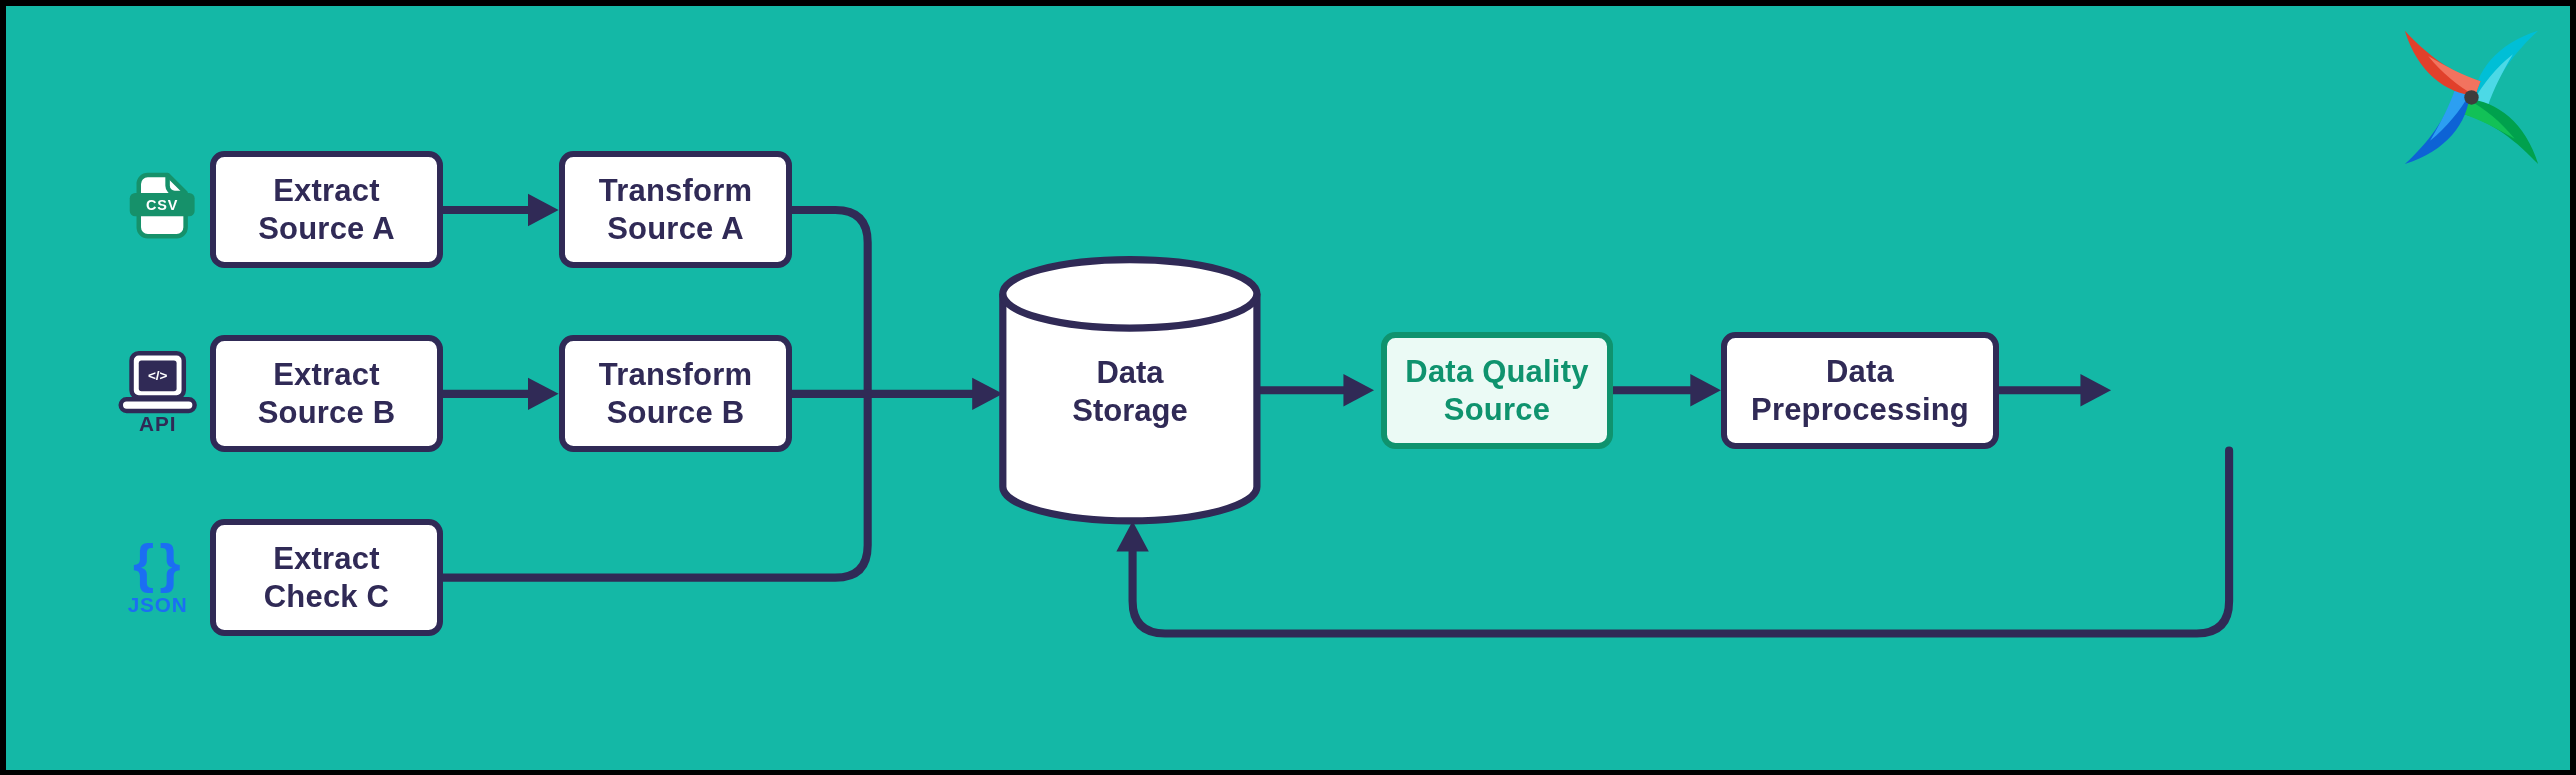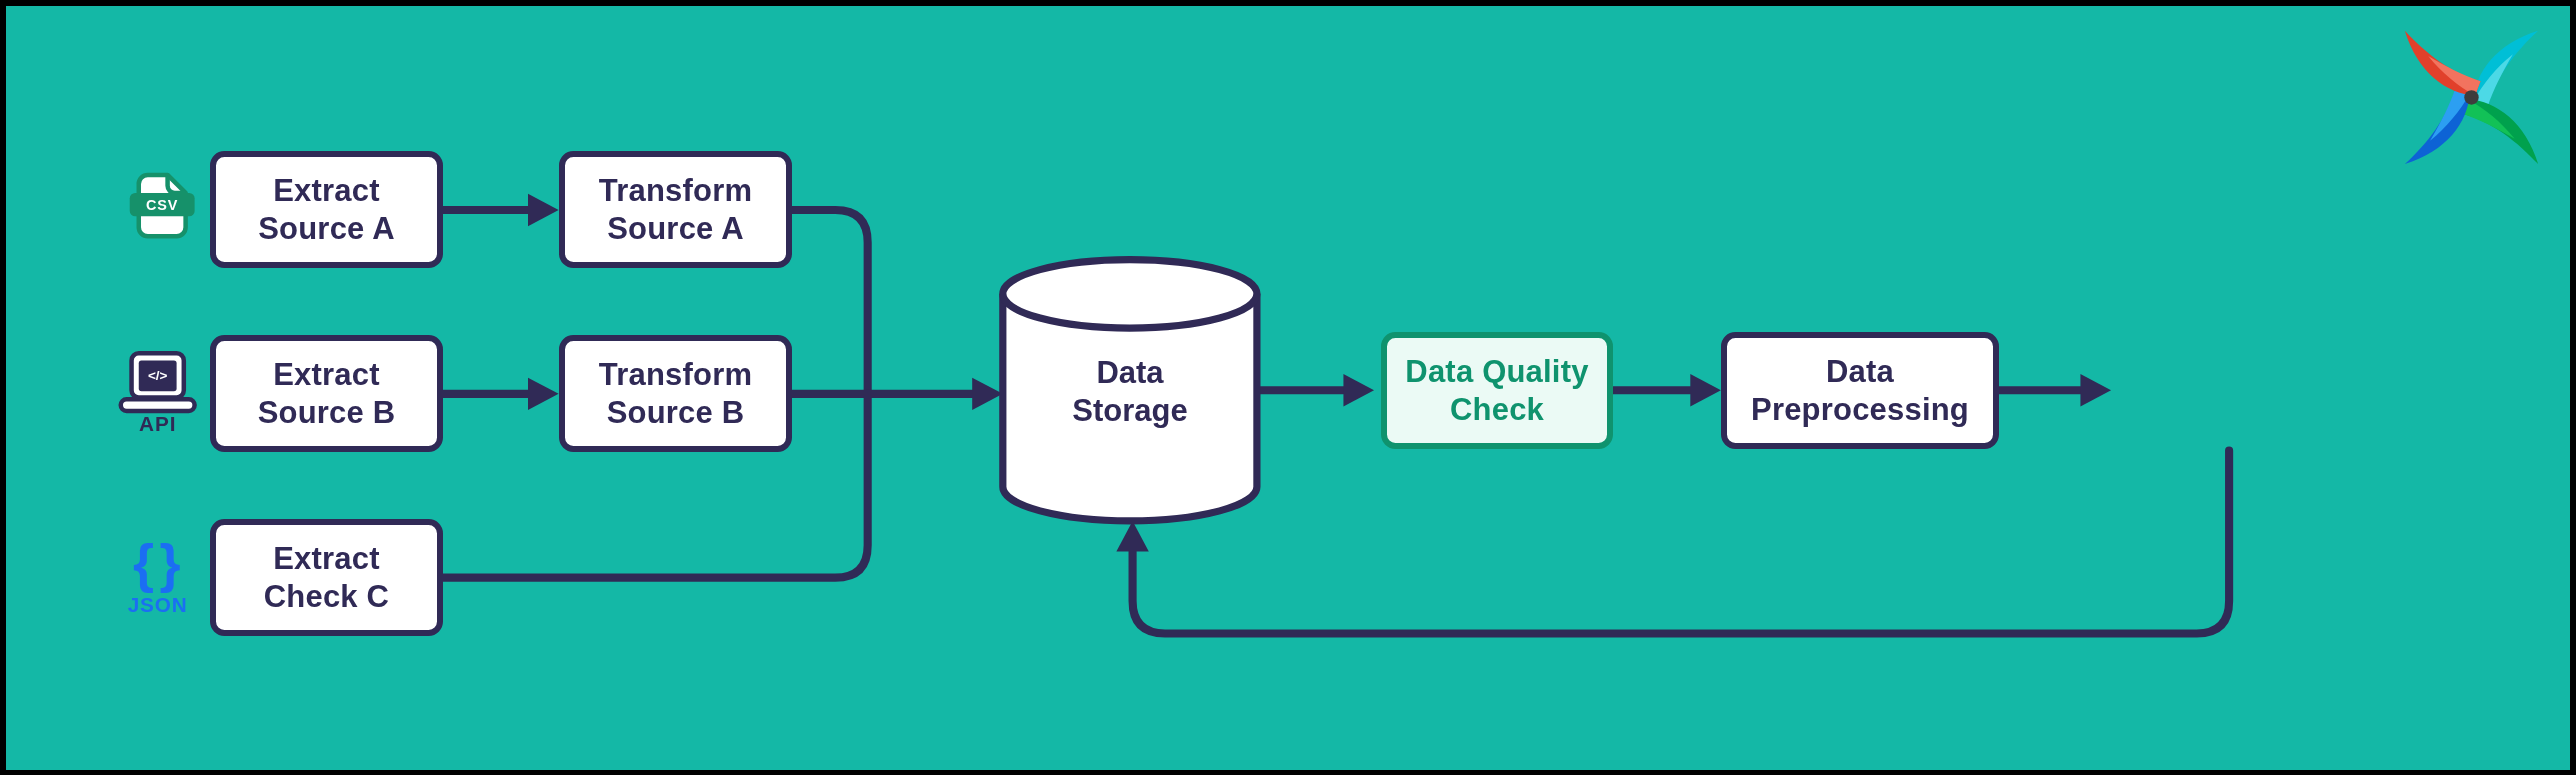"Check" span { text: Check -> Source }
